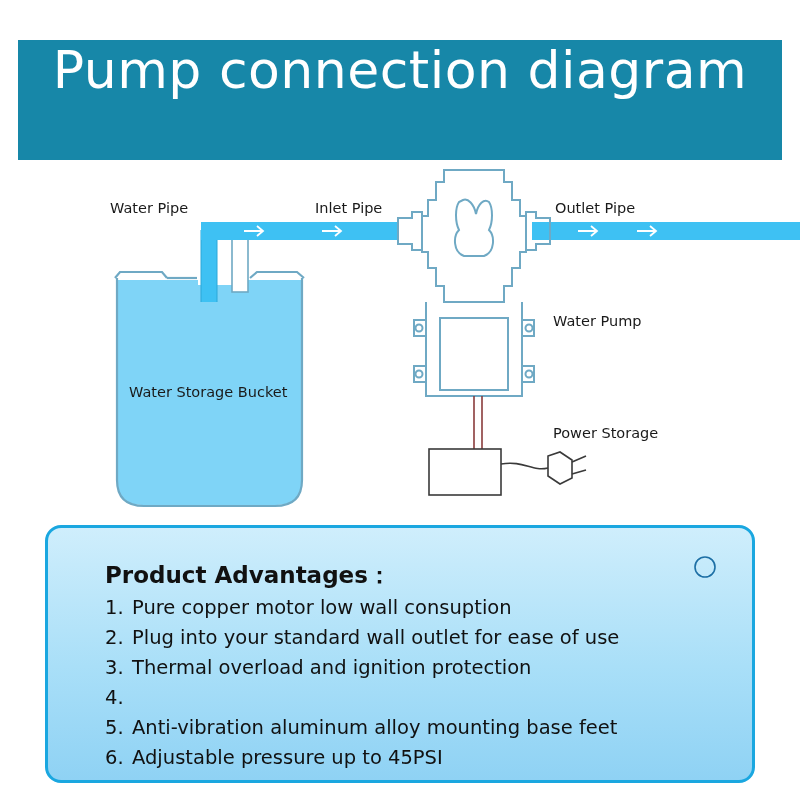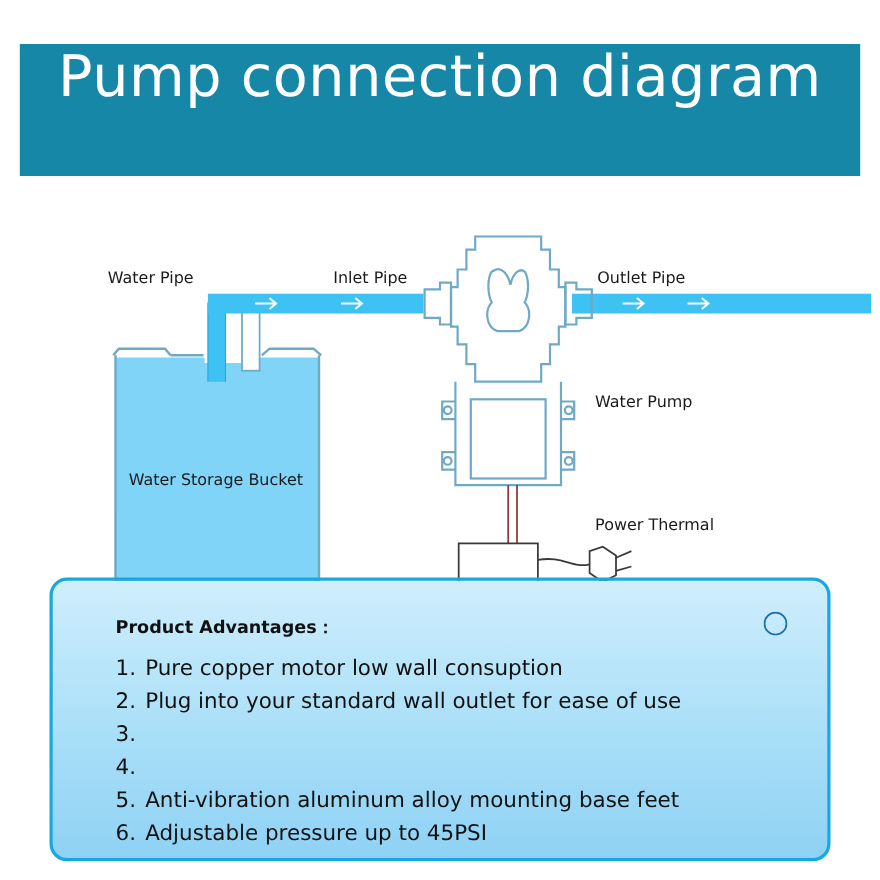"Water Pipe" .diagram-area { left: 0 -> 12px; margin-top: 45px -> none }
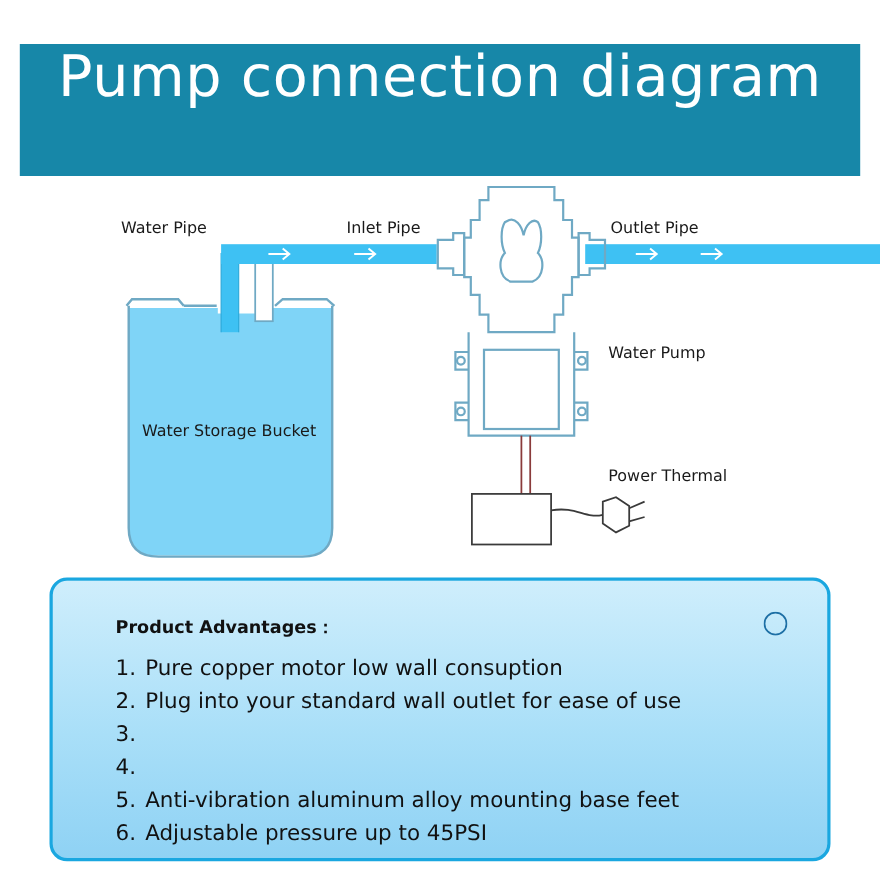"Power Thermal" div.diag-label { text: Thermal -> Storage }
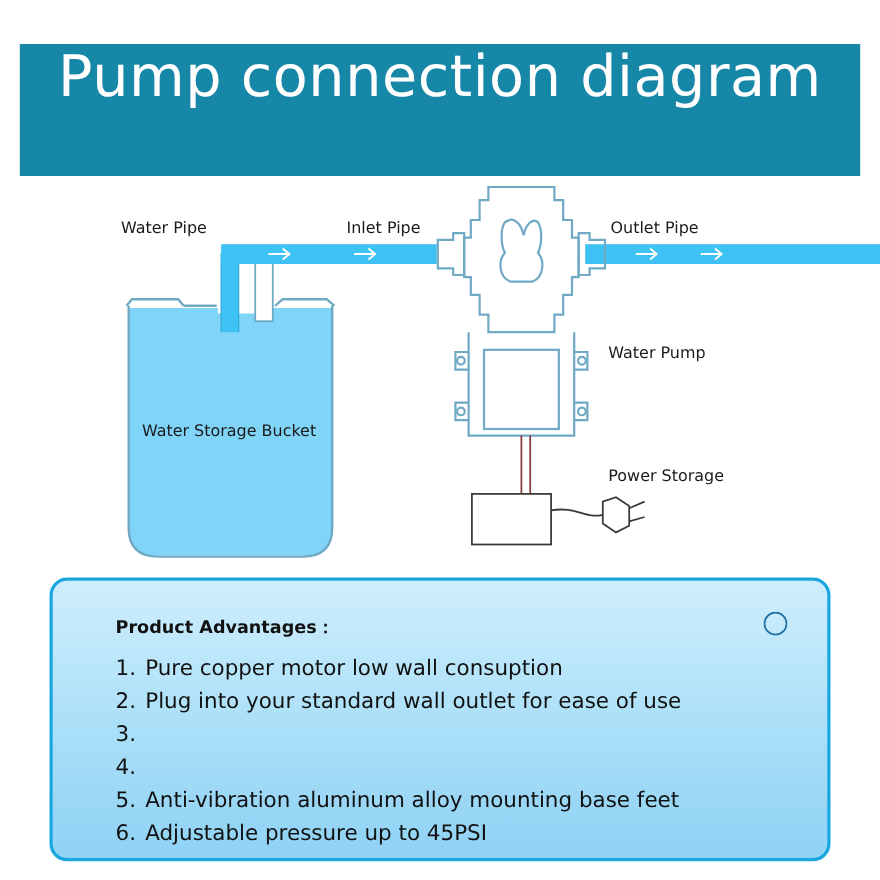"Product Advantages：" .adv-title { font-size: 16px -> 23px }
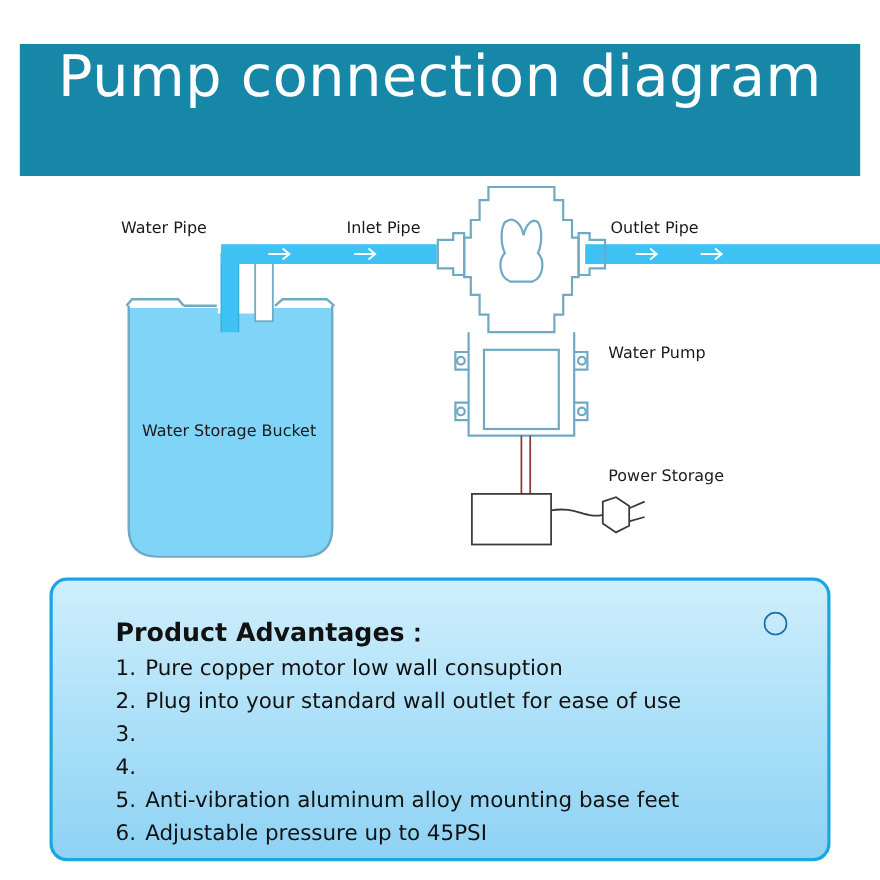"Thermal overload and ignition protection" span { html: none -> <span>Thermal overload and ignition protection</span> }
